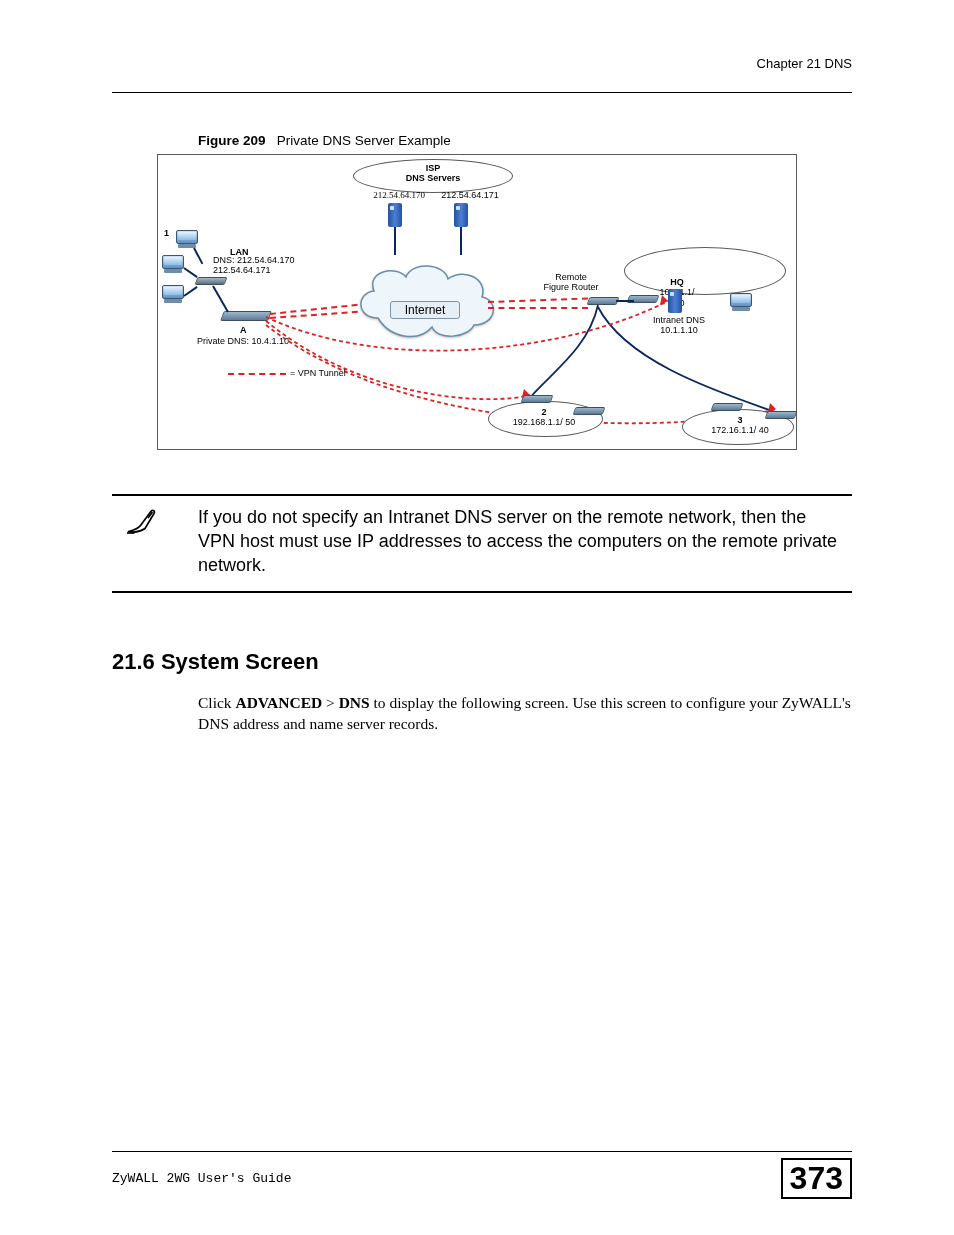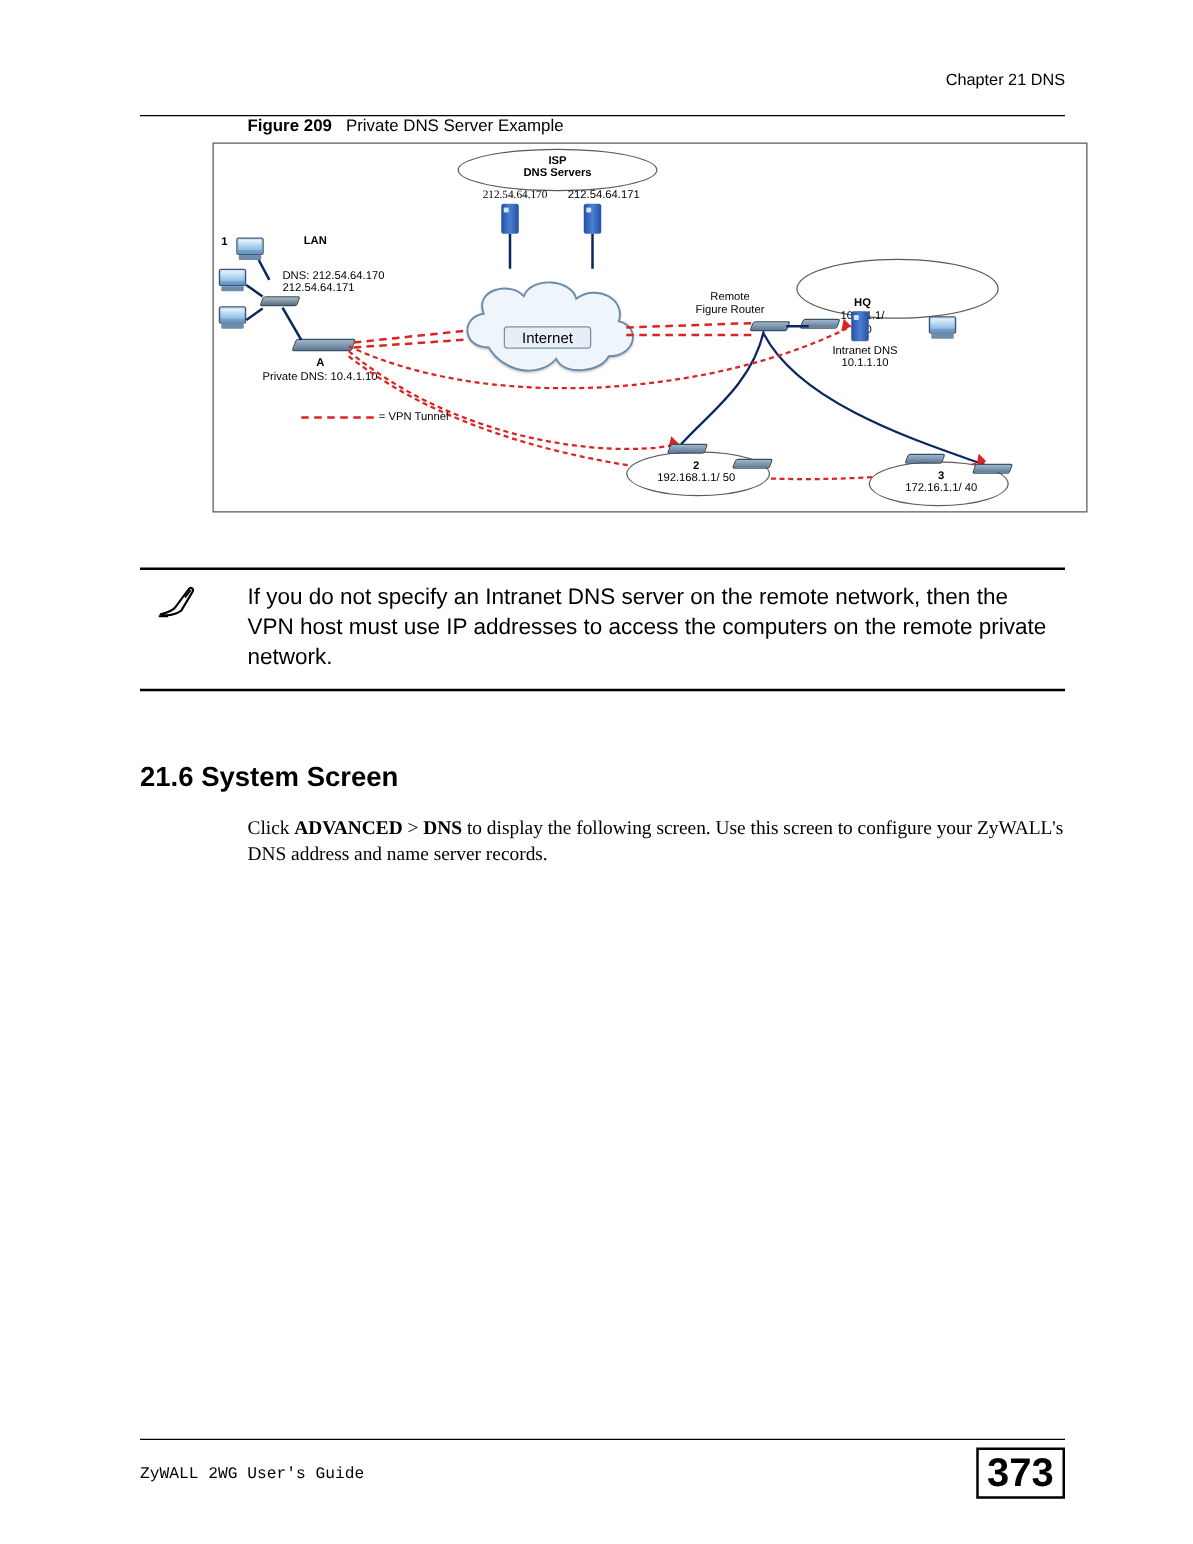"Figure 209 Private DNS Server" .figure-caption { margin-top: none -> 40px }
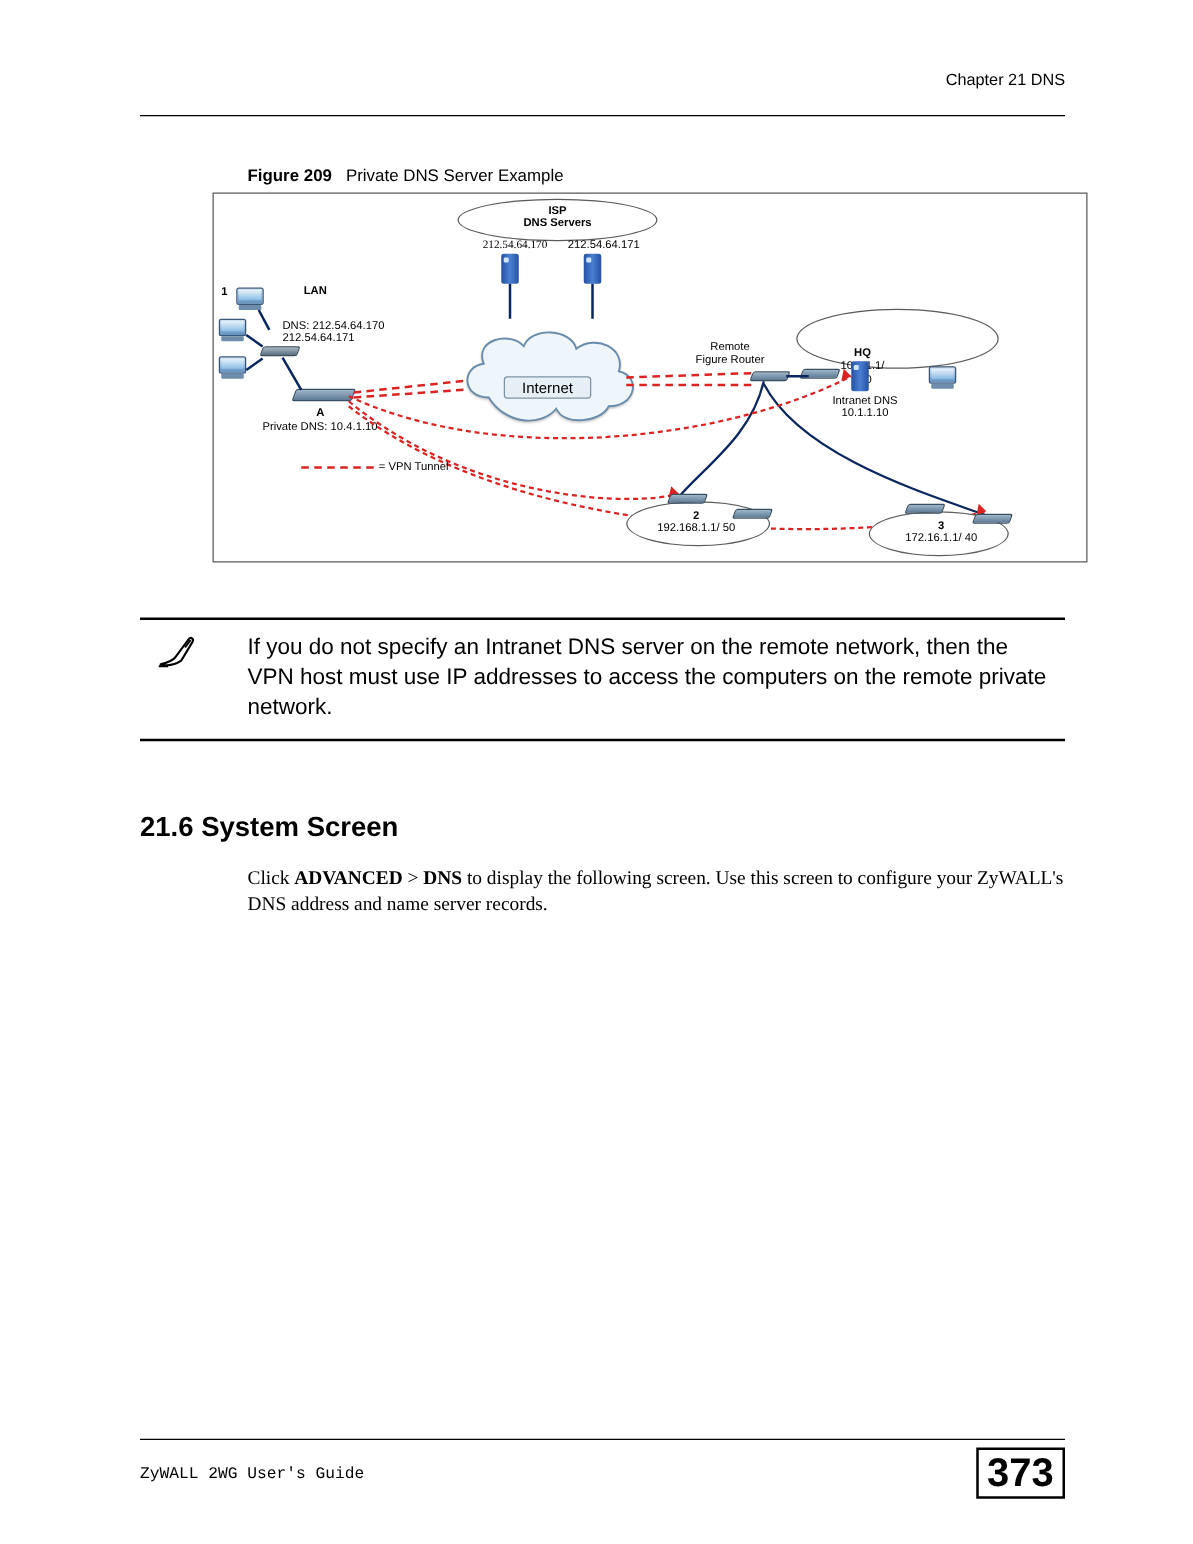"ISP" .diagram-box { margin-left: 58px -> 45px; width: 700px -> 640px }
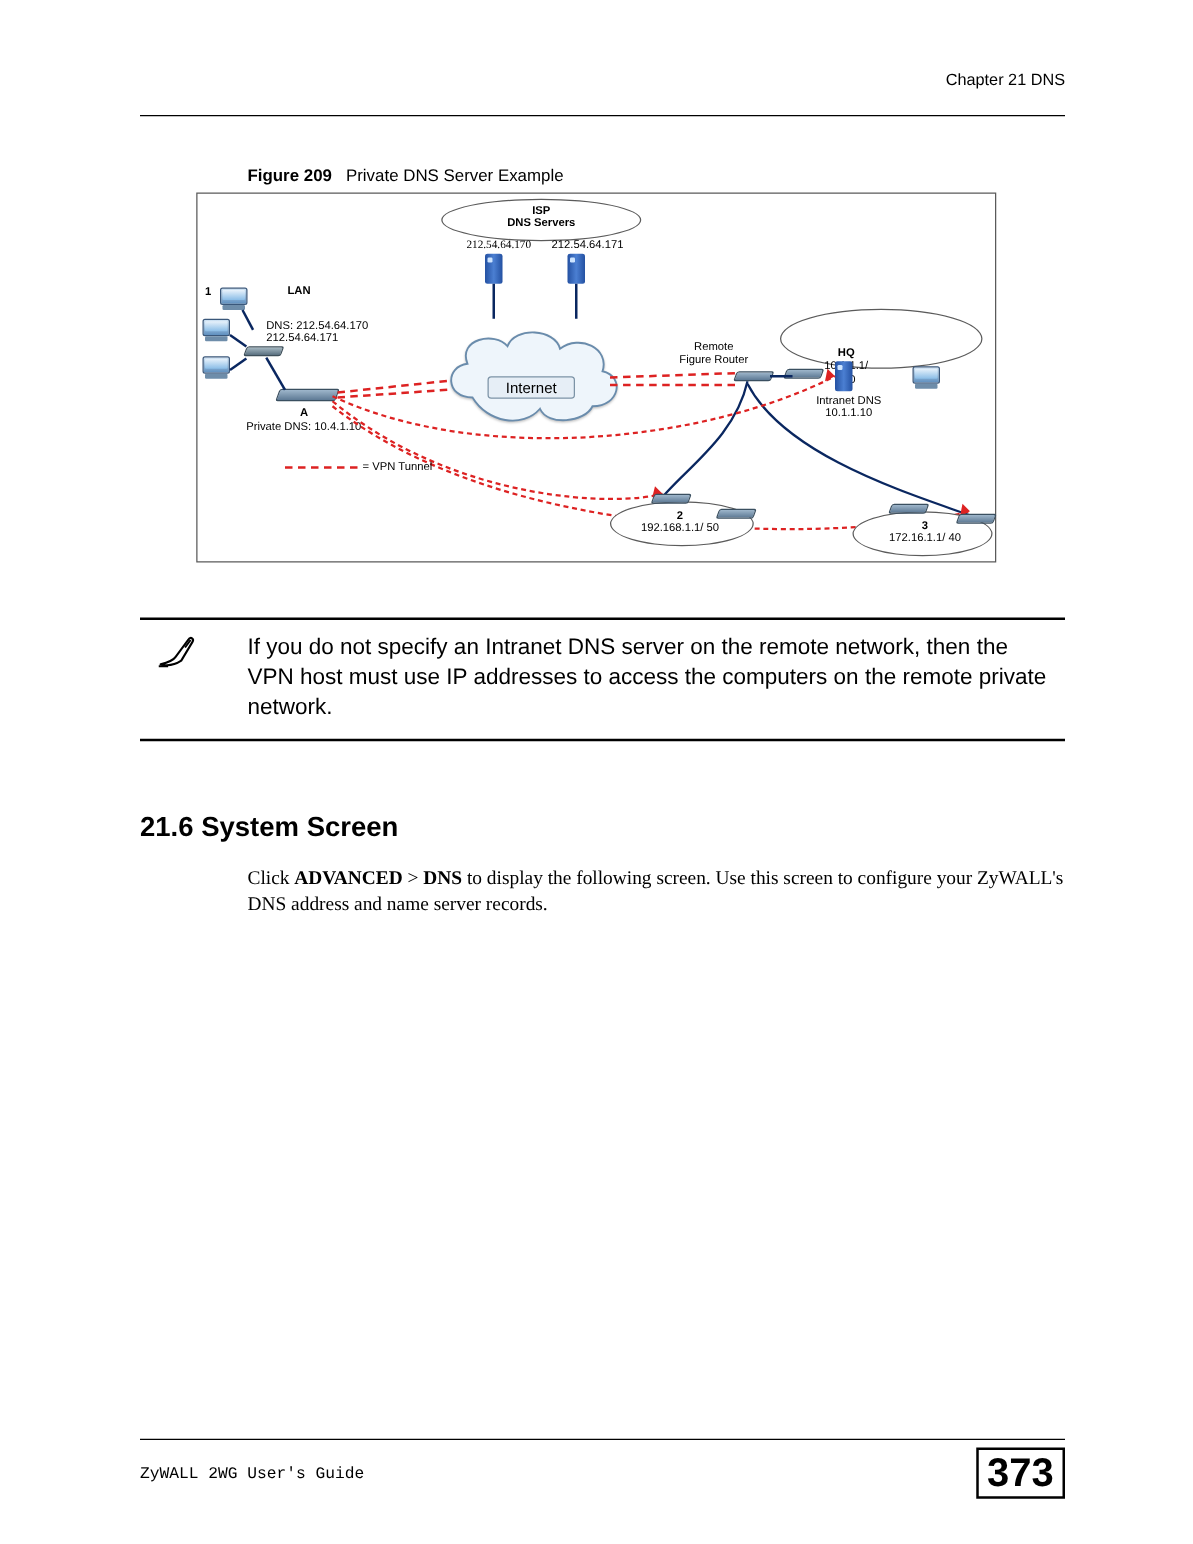"LAN" div.dlabel { top: 72px -> 92px }
